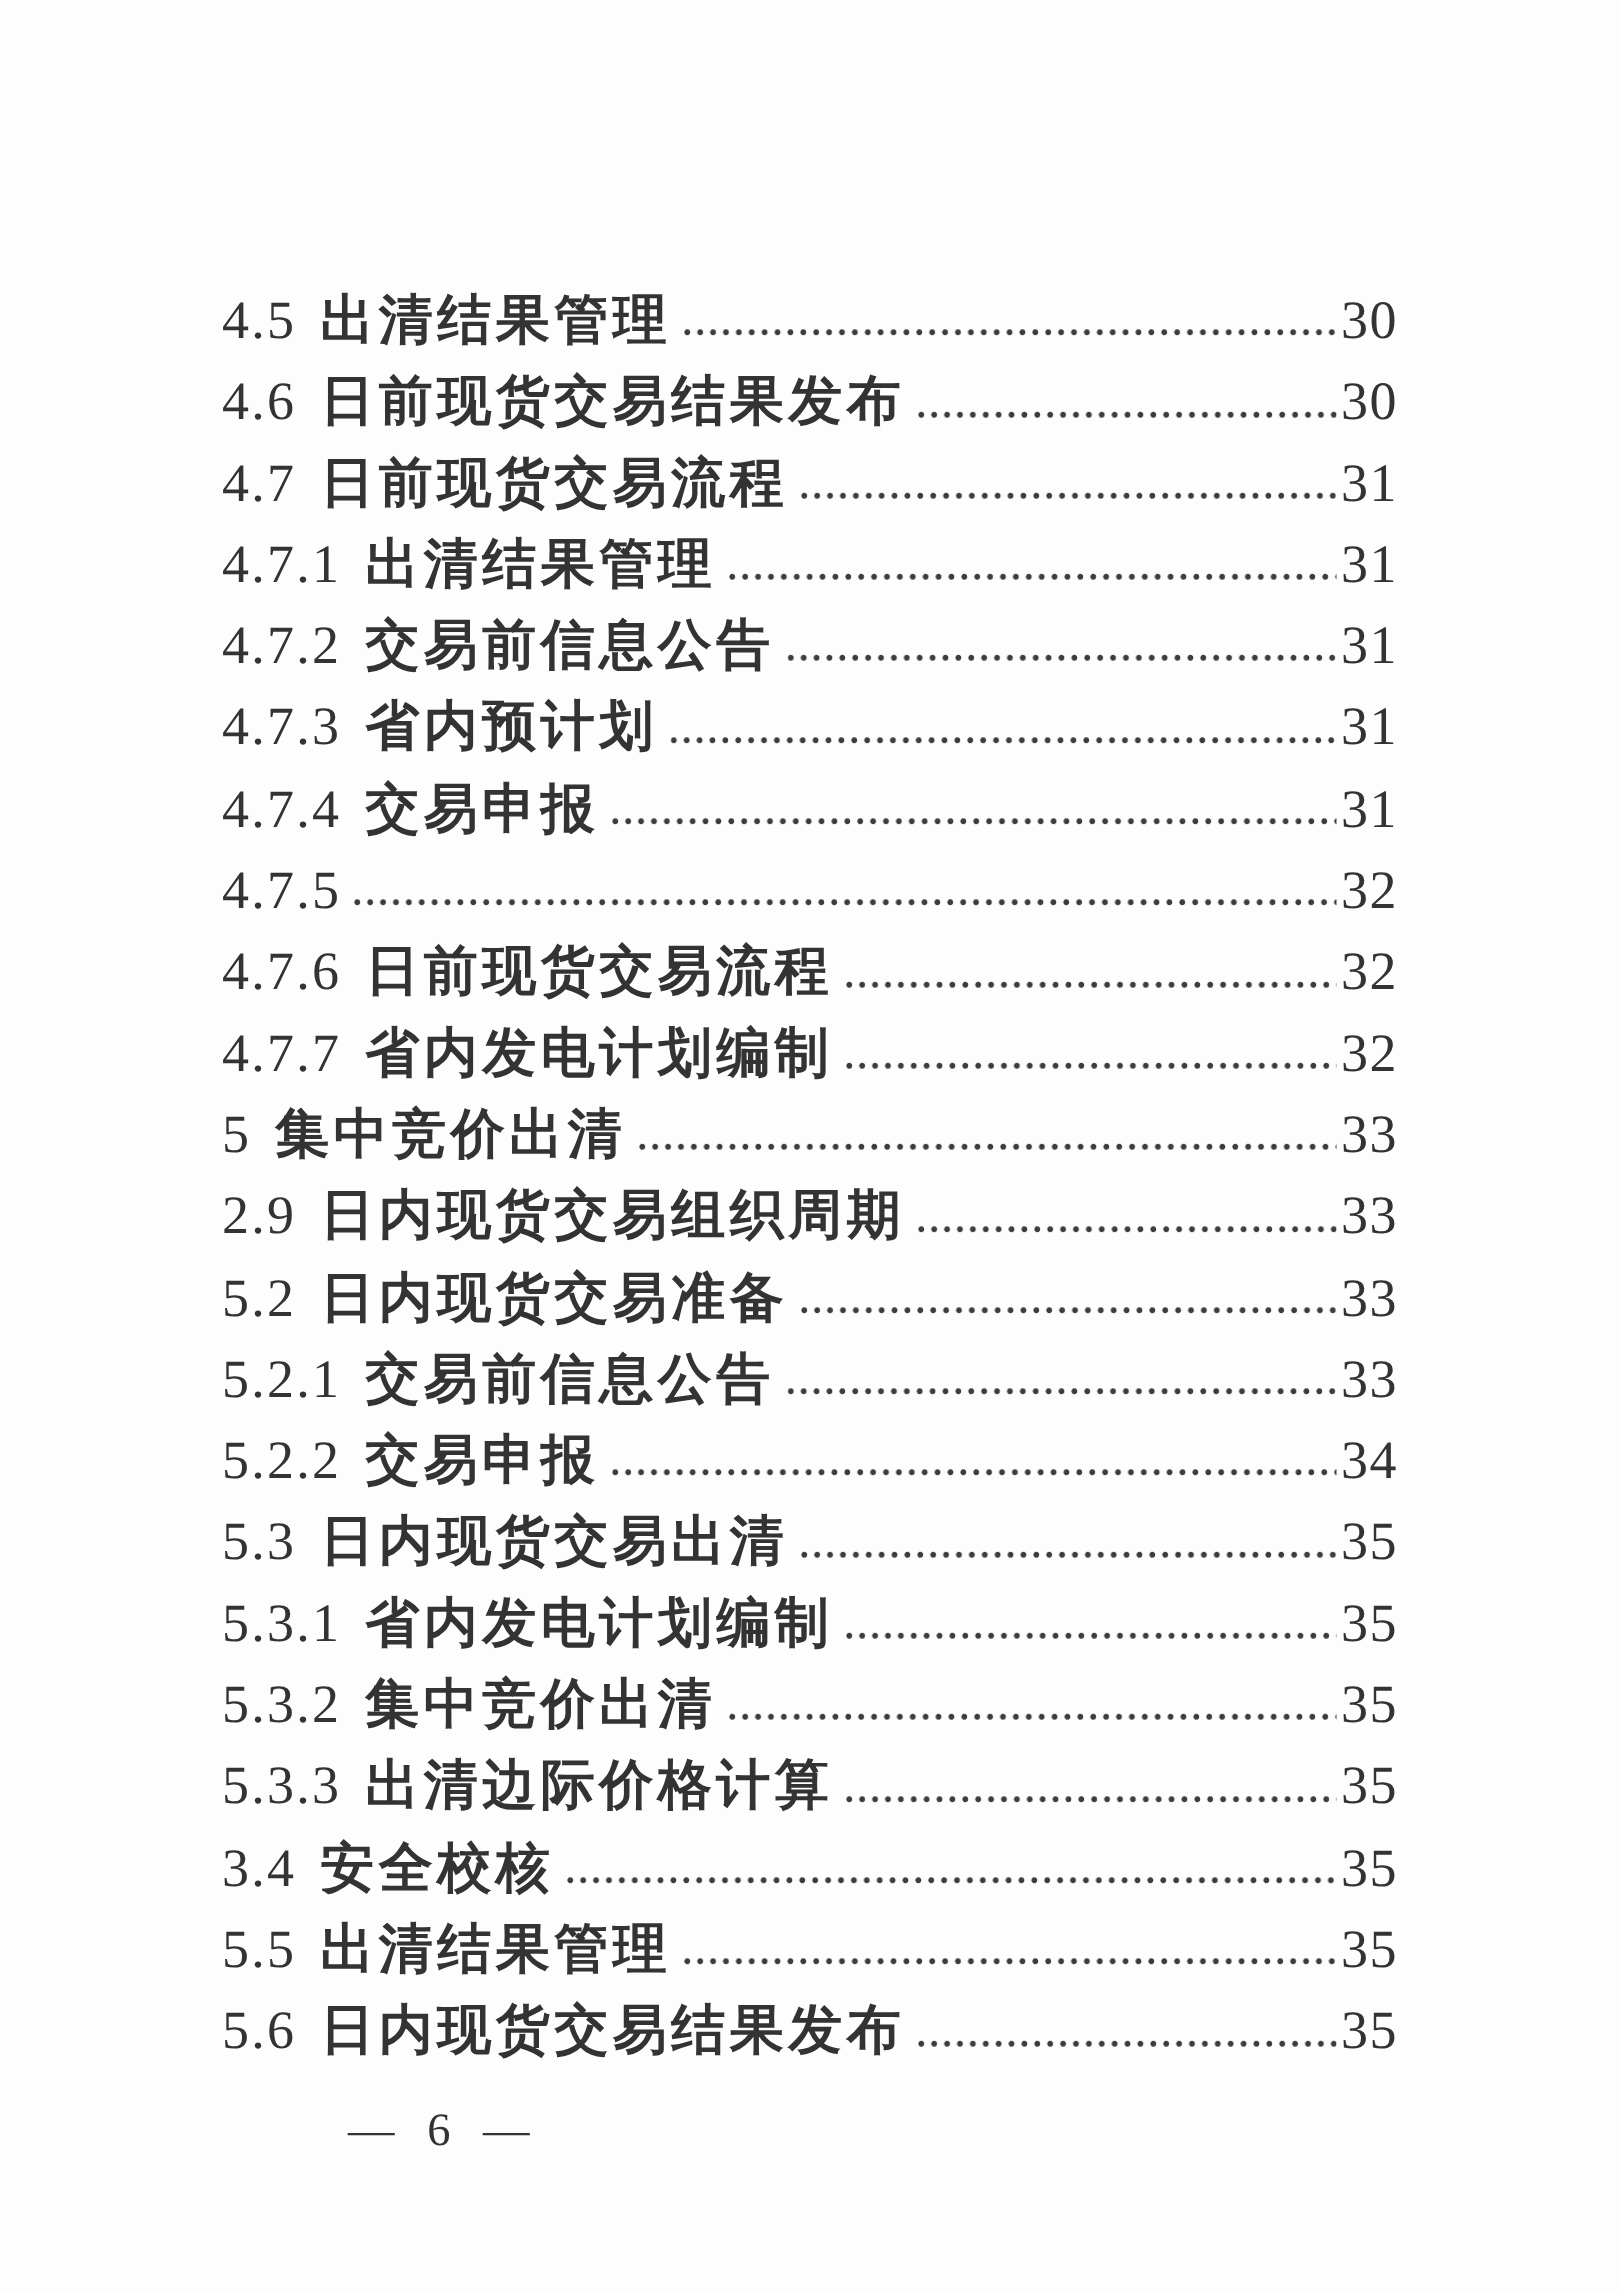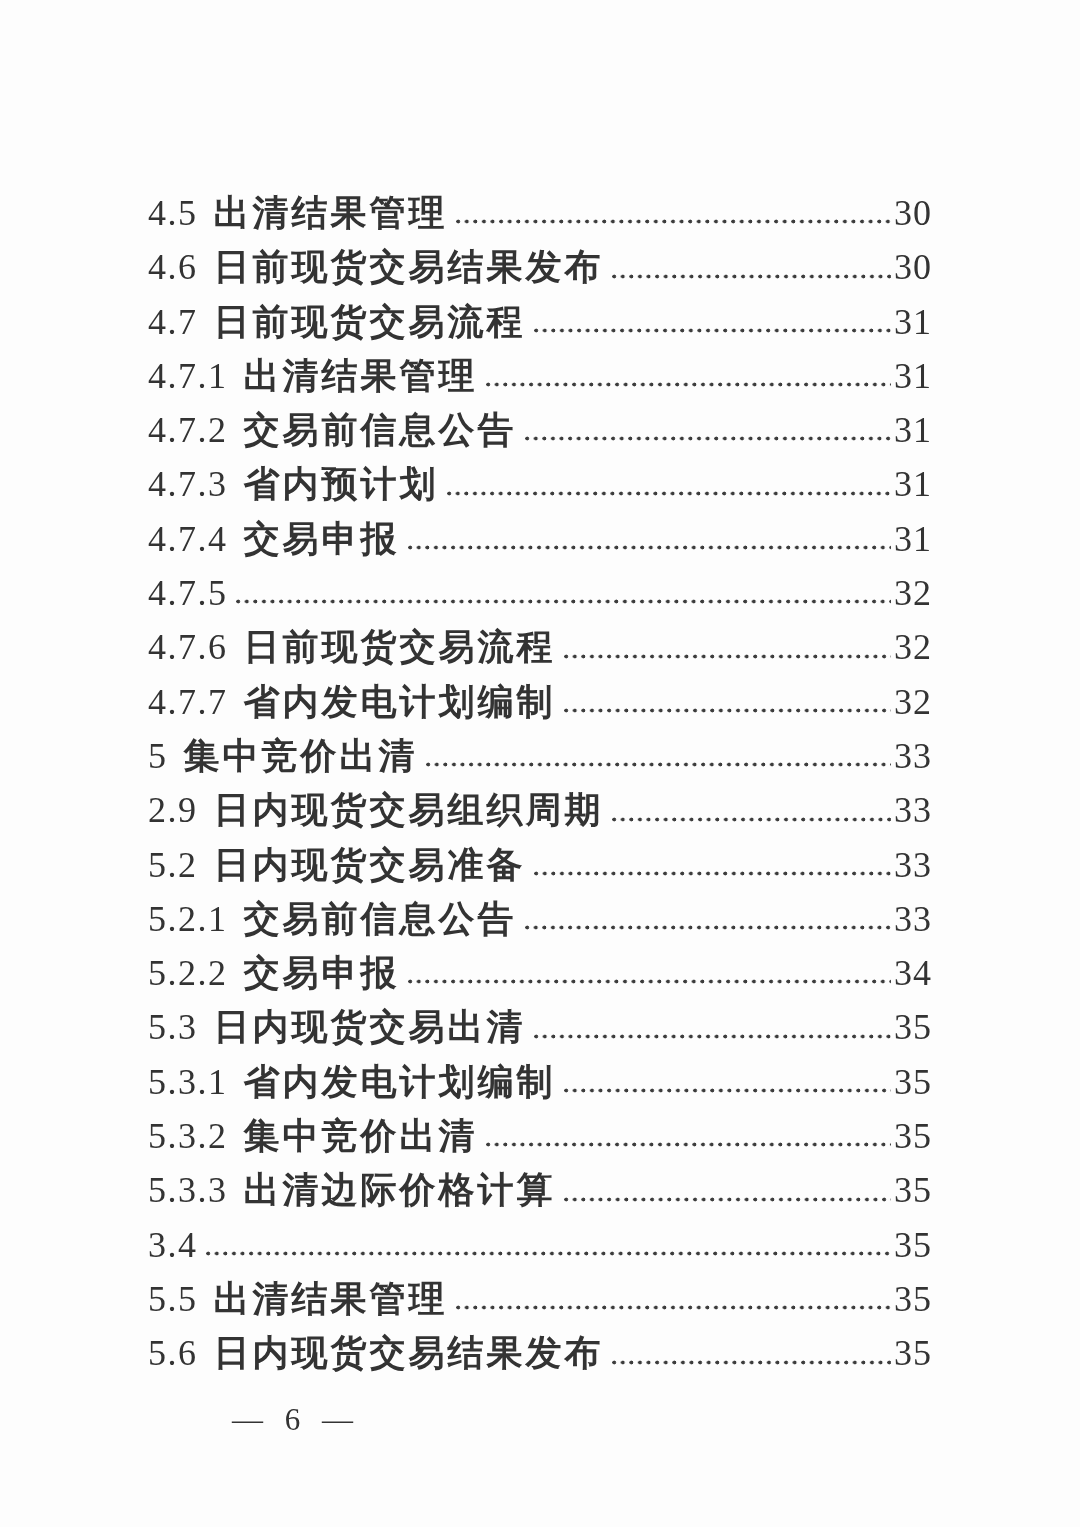"安全校核" span.toc-title { html: none -> <span>安全校核</span> }
